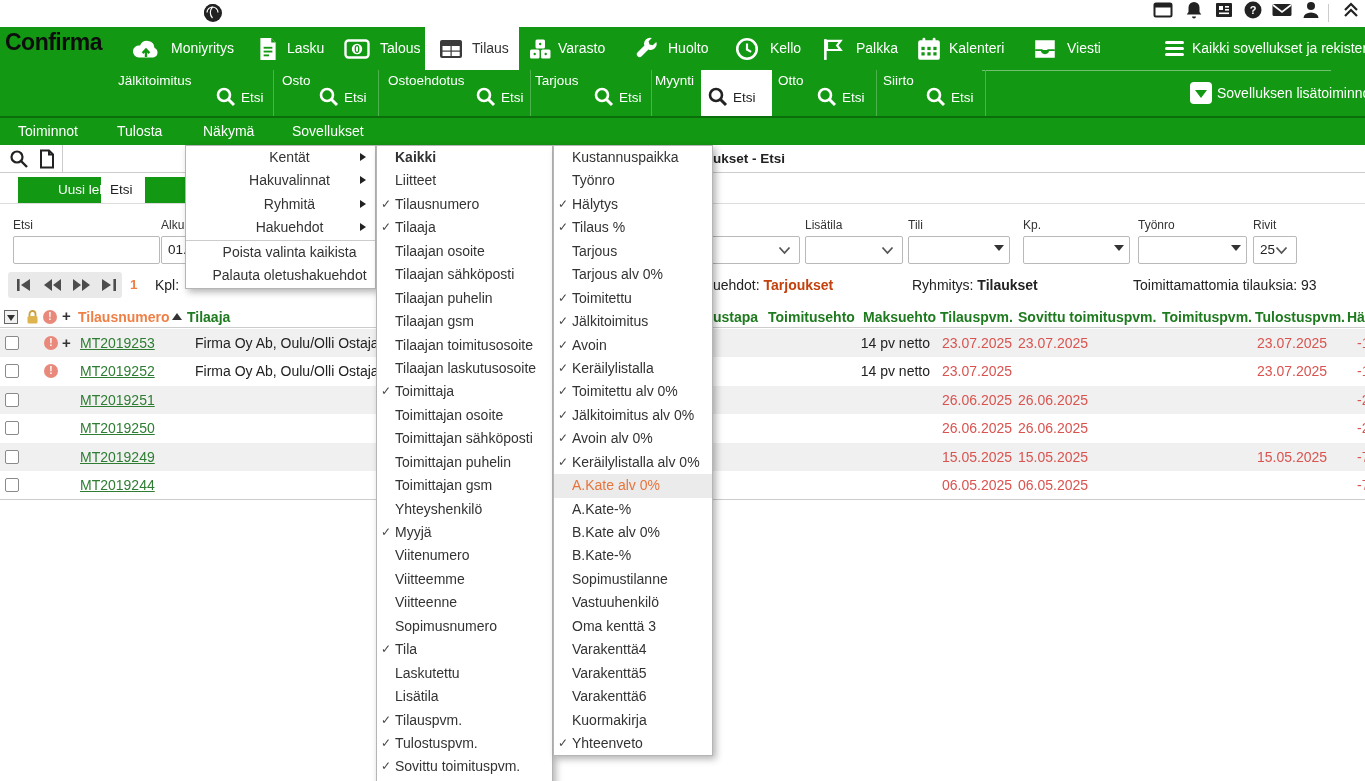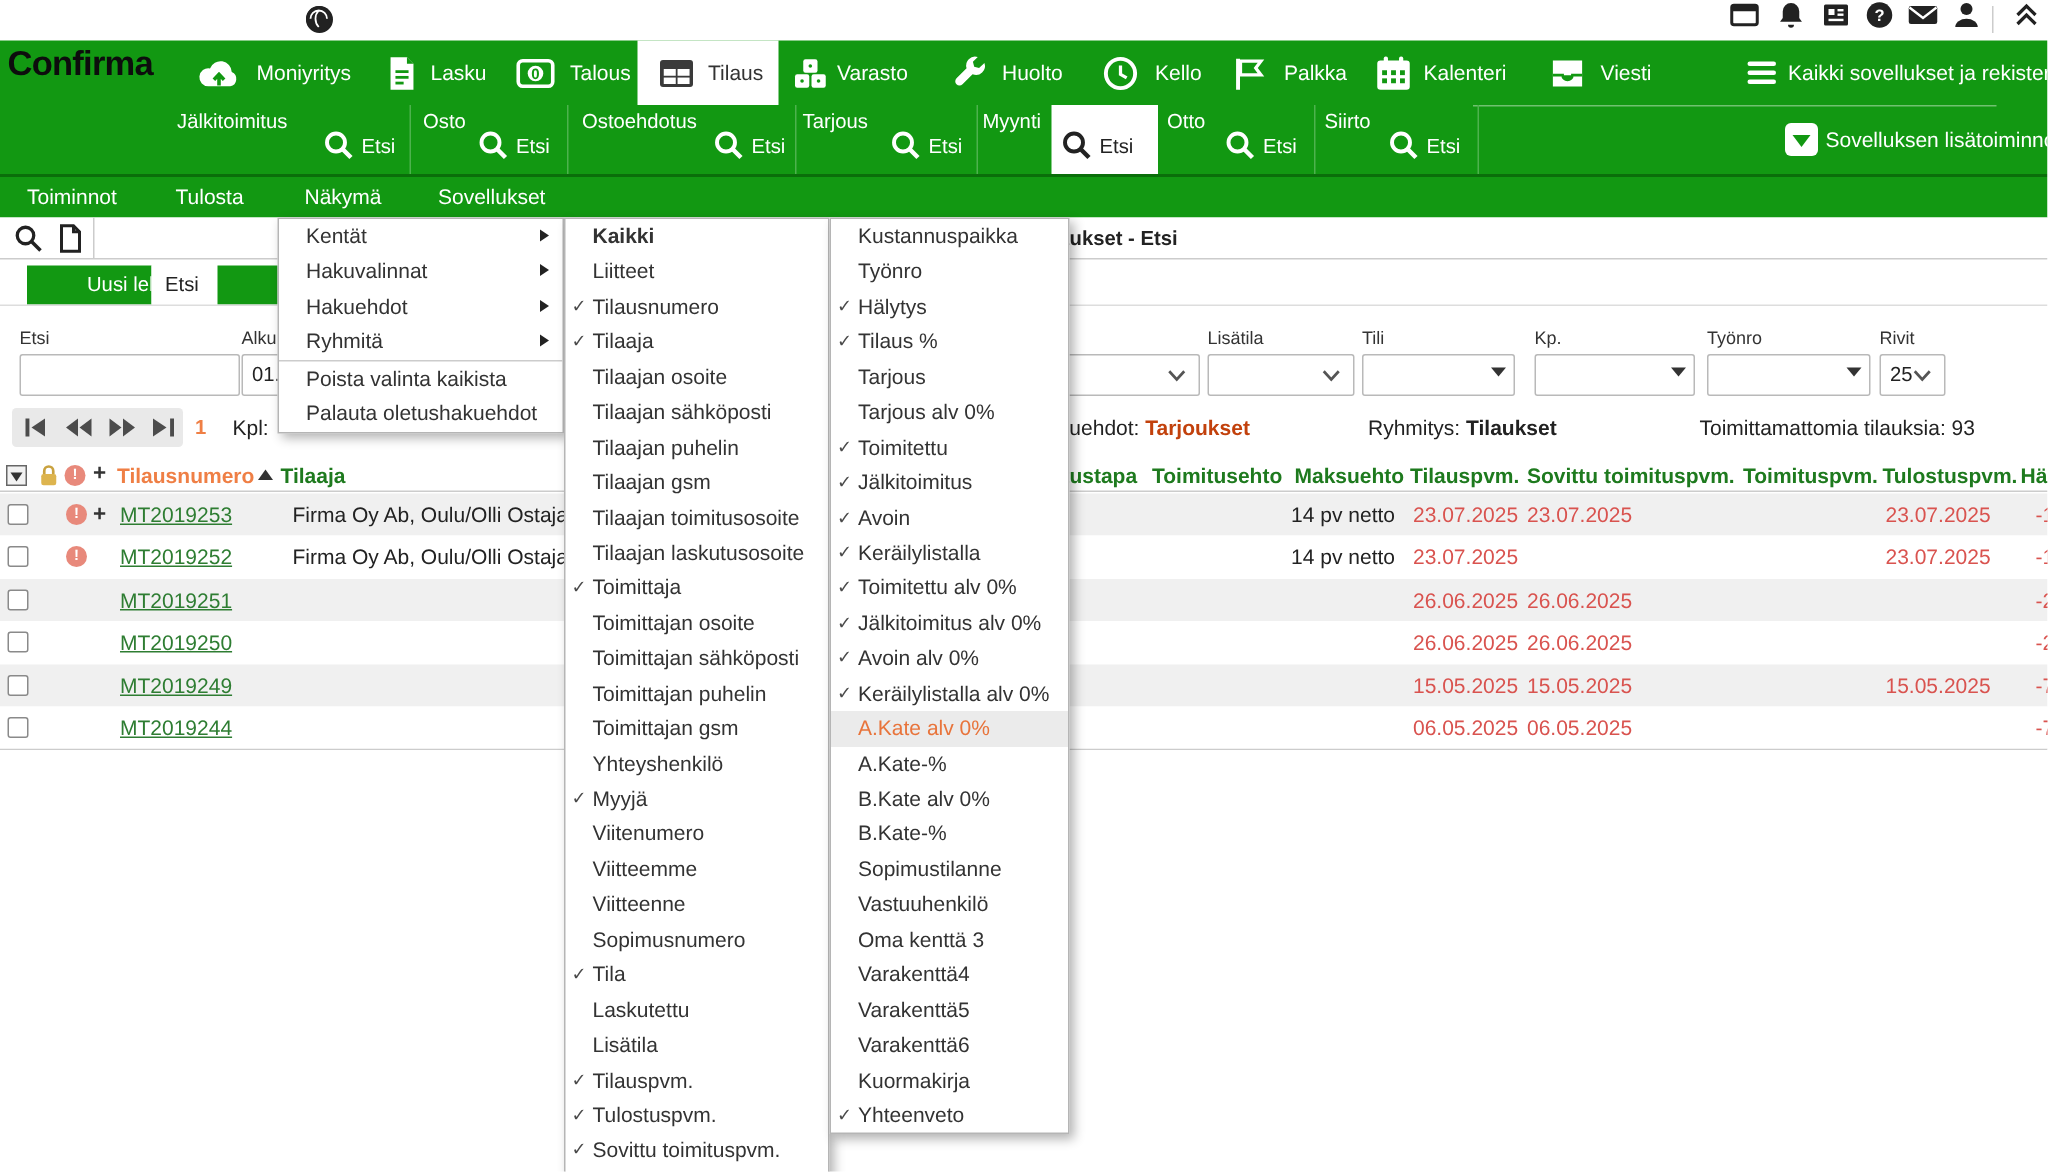"Kentät" #menu1 { text-align: none -> center }
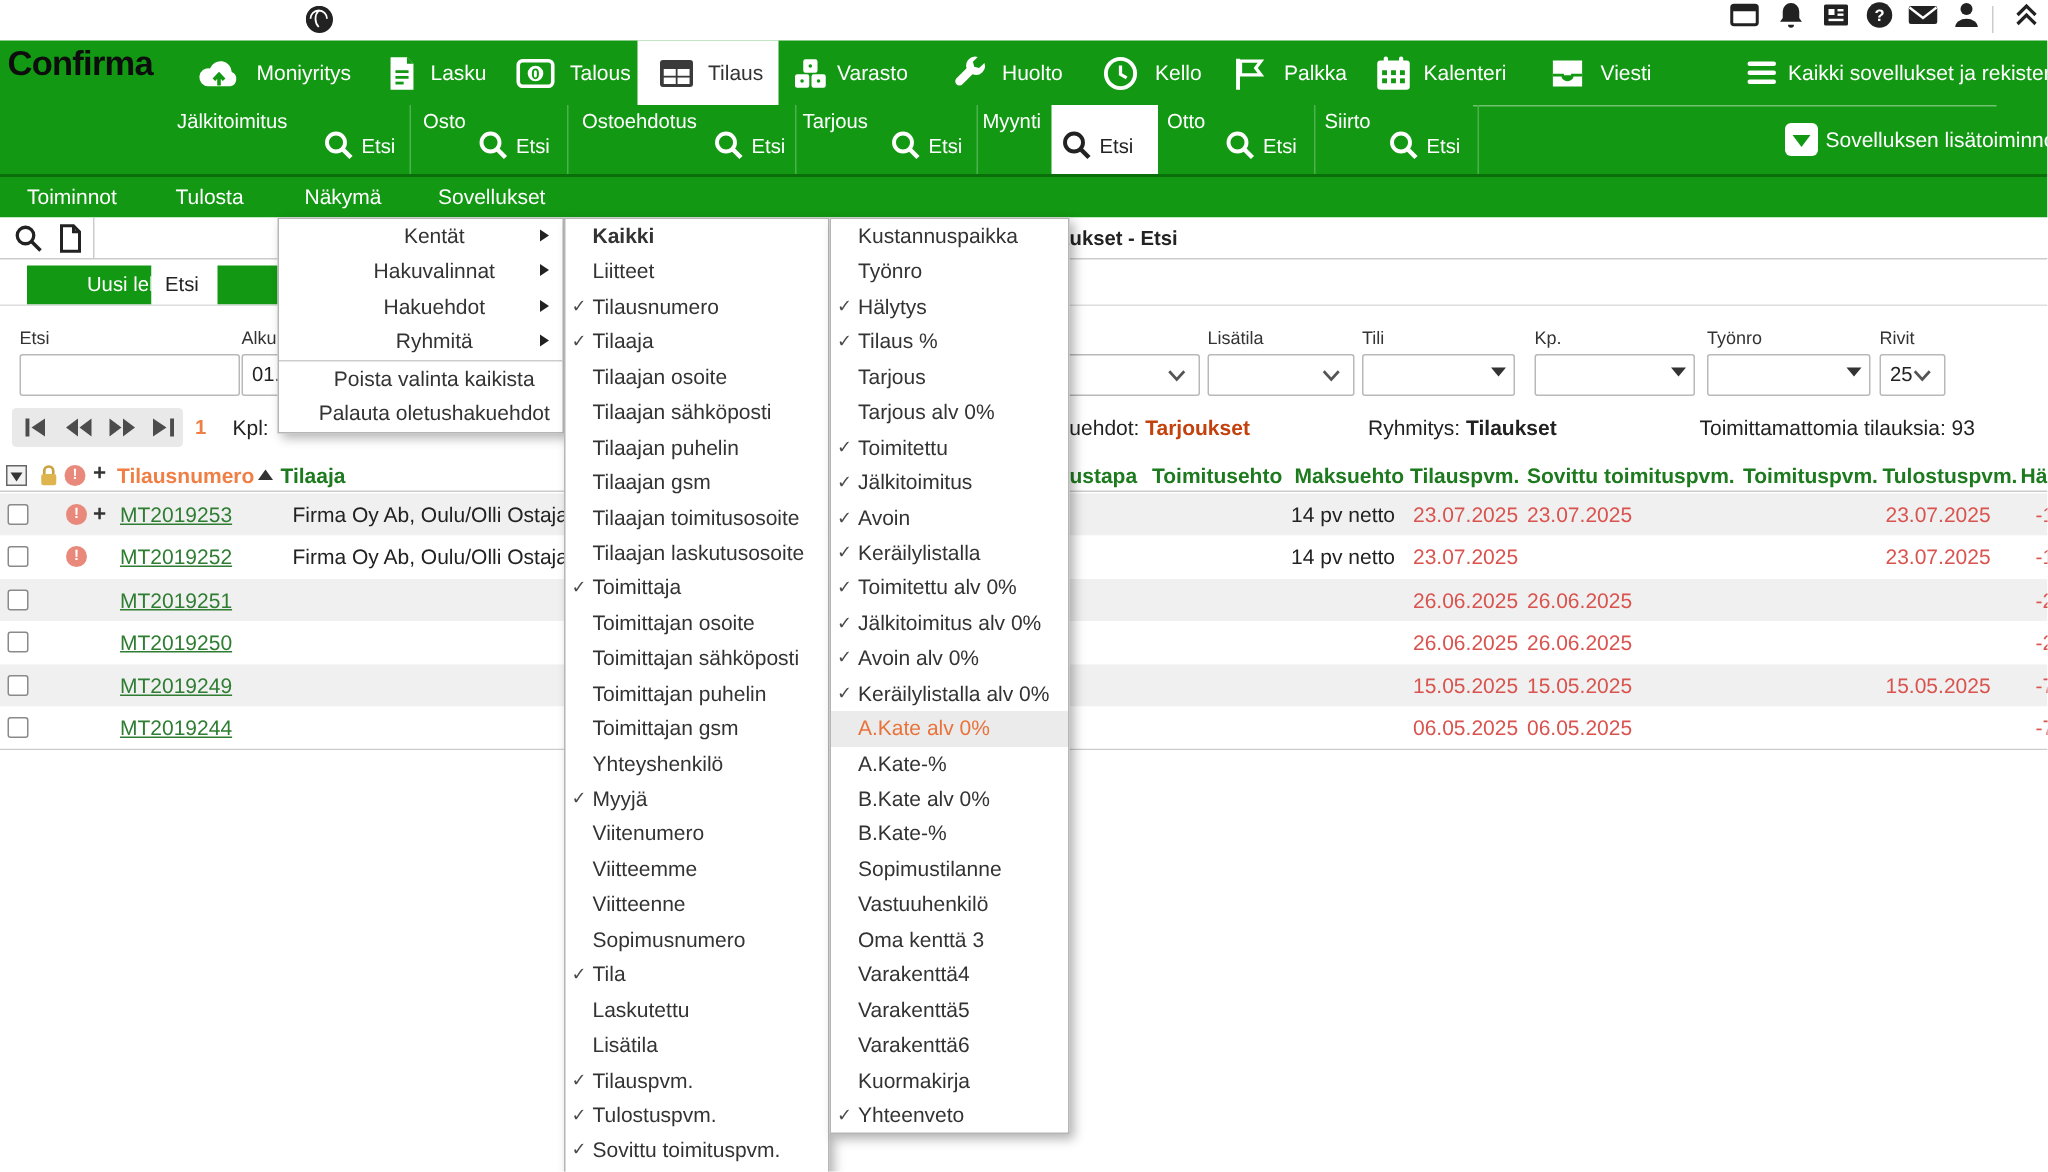"Hakuehdot" div.mi { order: before "Ryhmitä" -> after "Ryhmitä" }
